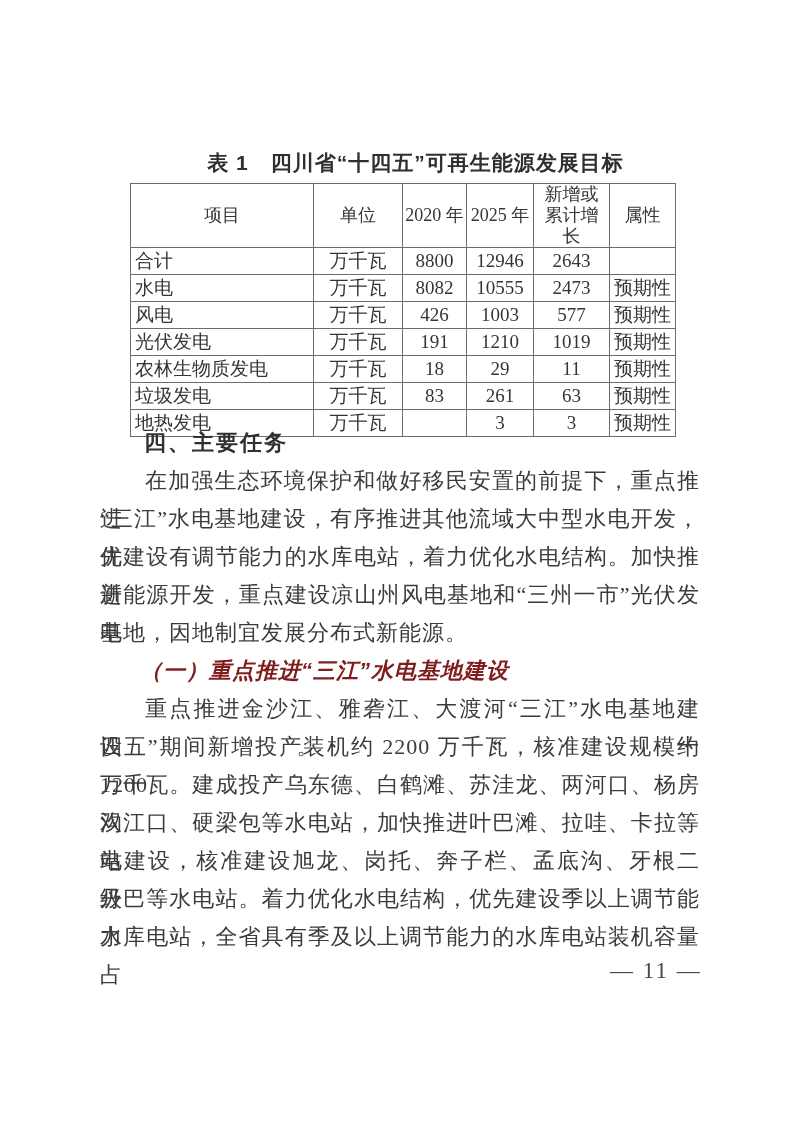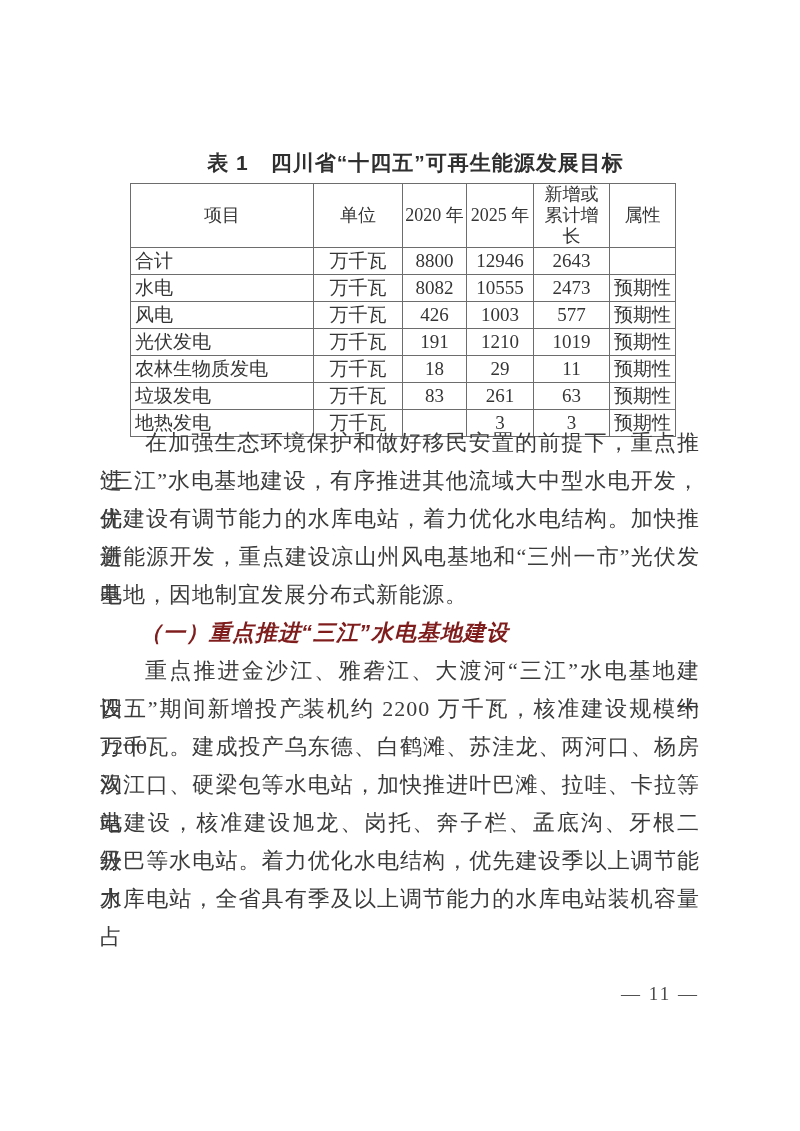"四、主要任务" div.h-major { html: none -> <div>四、主要任务</div> }
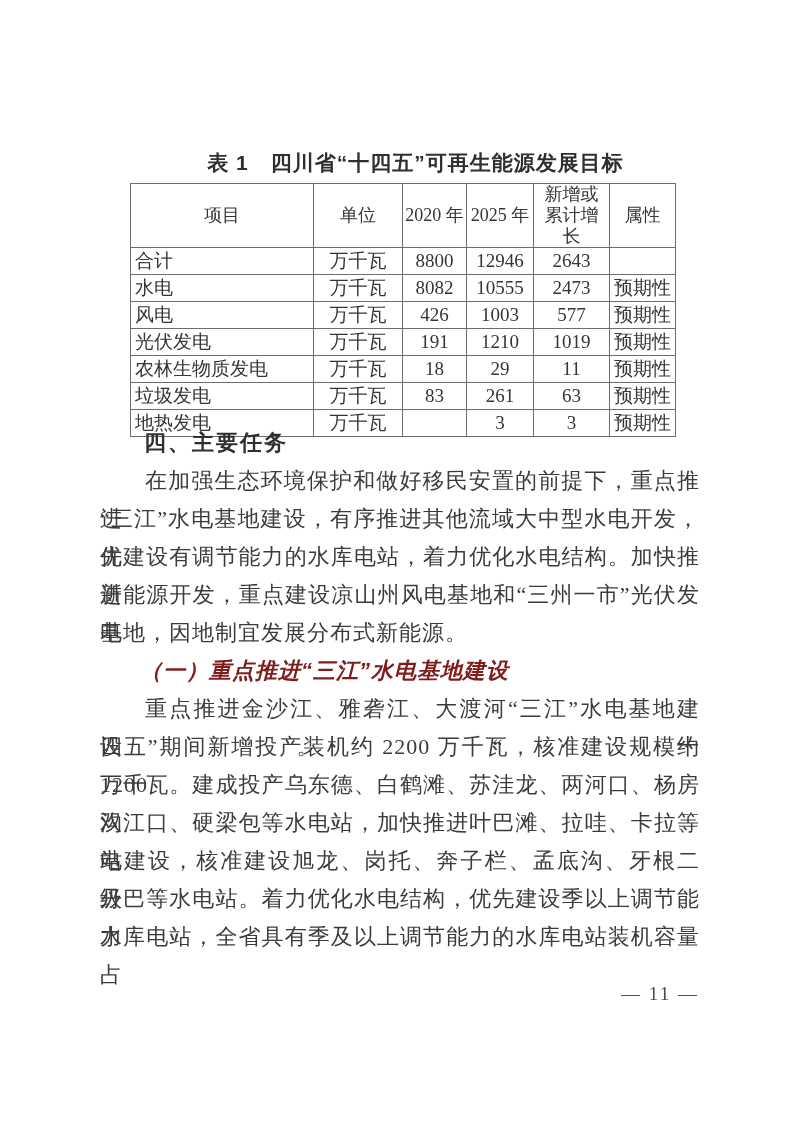"— 11 —" .page-number { font-size: 19px -> 23px; text-align: center -> none; top: 983px -> 958px }
